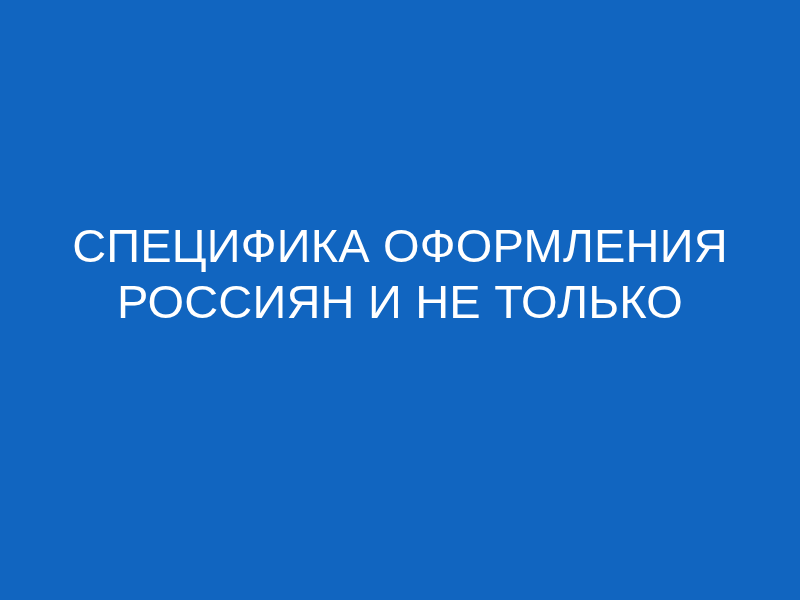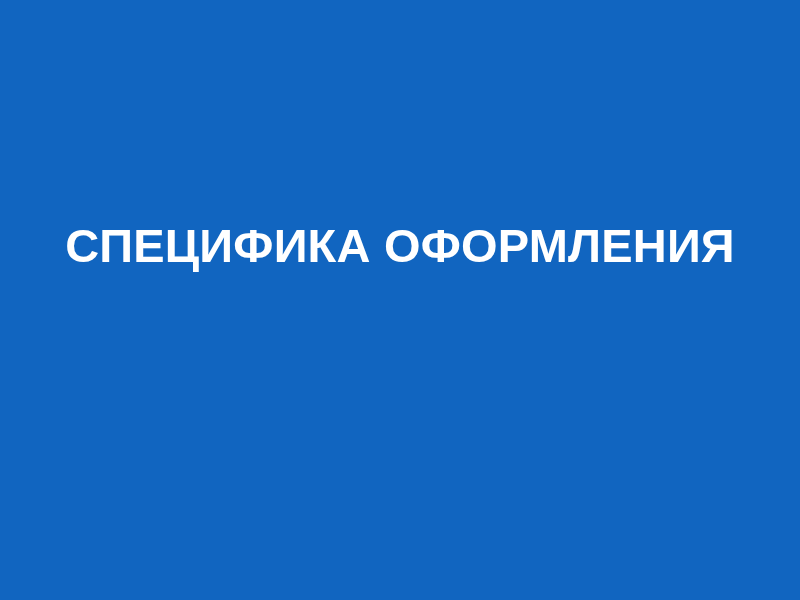"СПЕЦИФИКА ОФОРМЛЕНИЯ" .title-line { font-weight: 700 -> 400 }
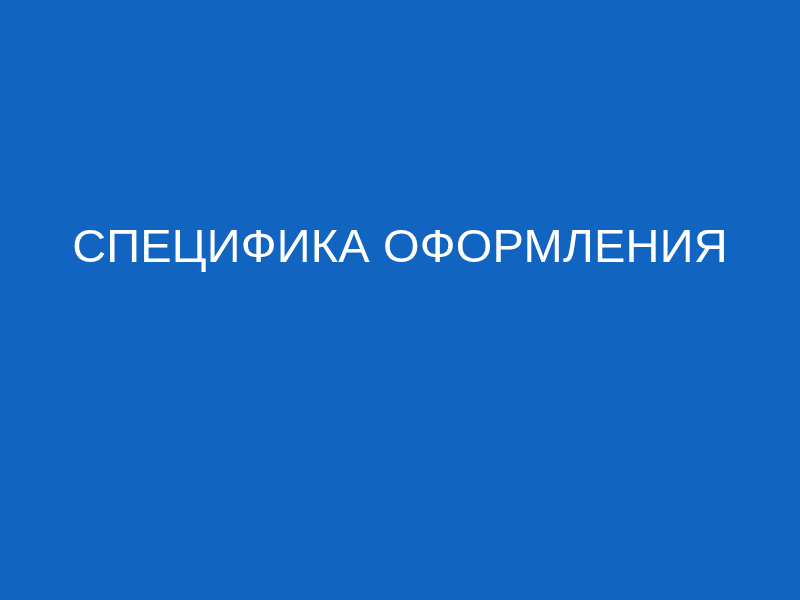"РОССИЯН И НЕ ТОЛЬКО" span.title-line { html: none -> <span>РОССИЯН И НЕ ТОЛЬКО</span> }
